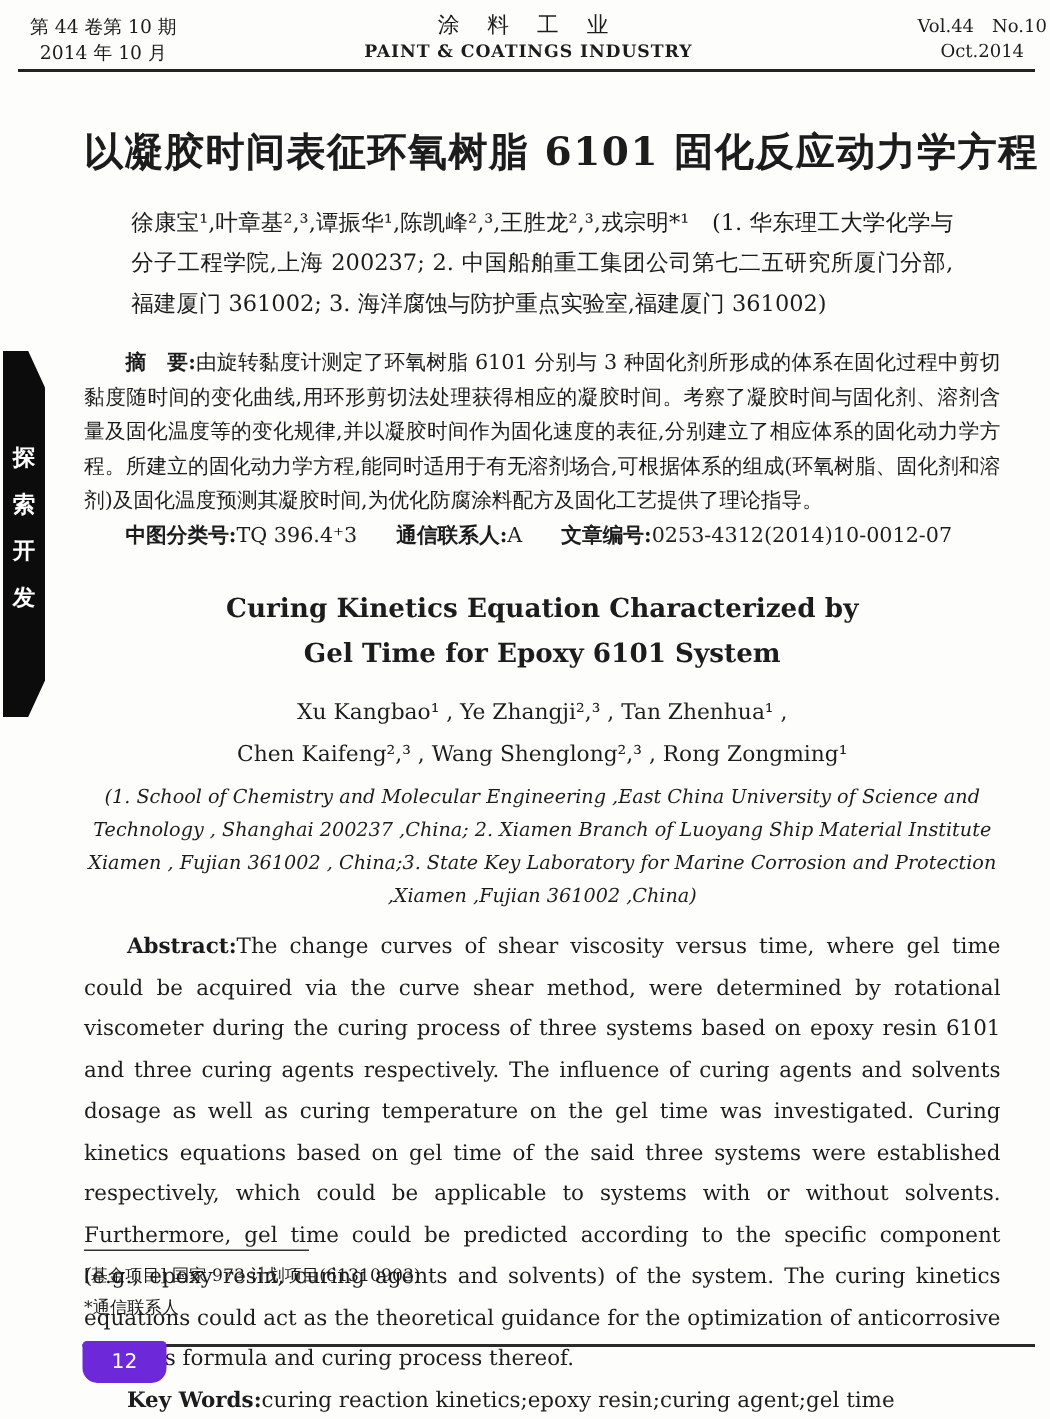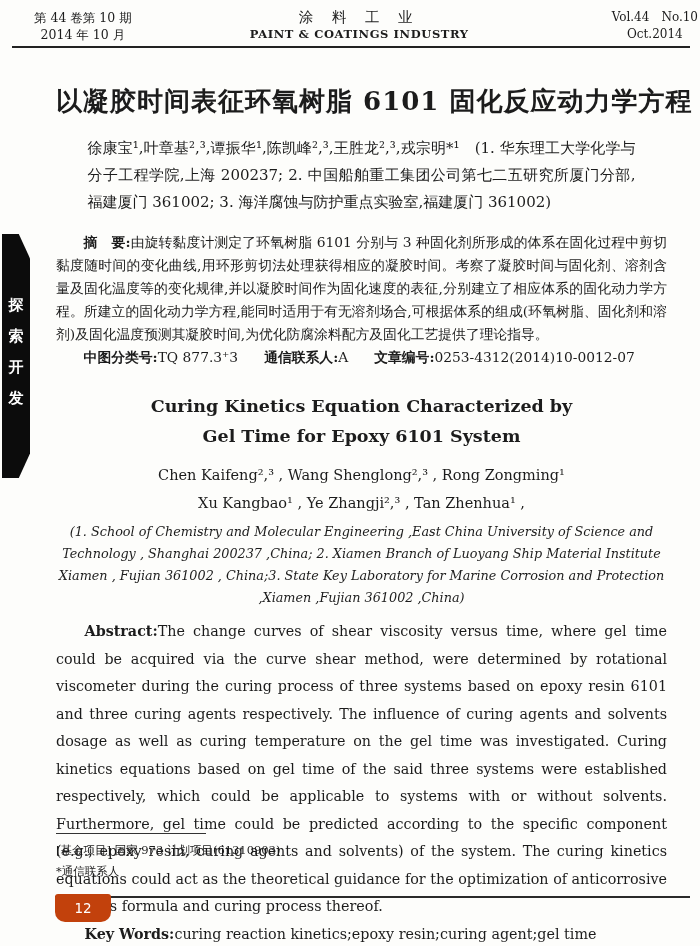"第 44 卷第 10 期" .journal-header { padding: 9px 2px 0 34px -> 9px 2px 0 20px }
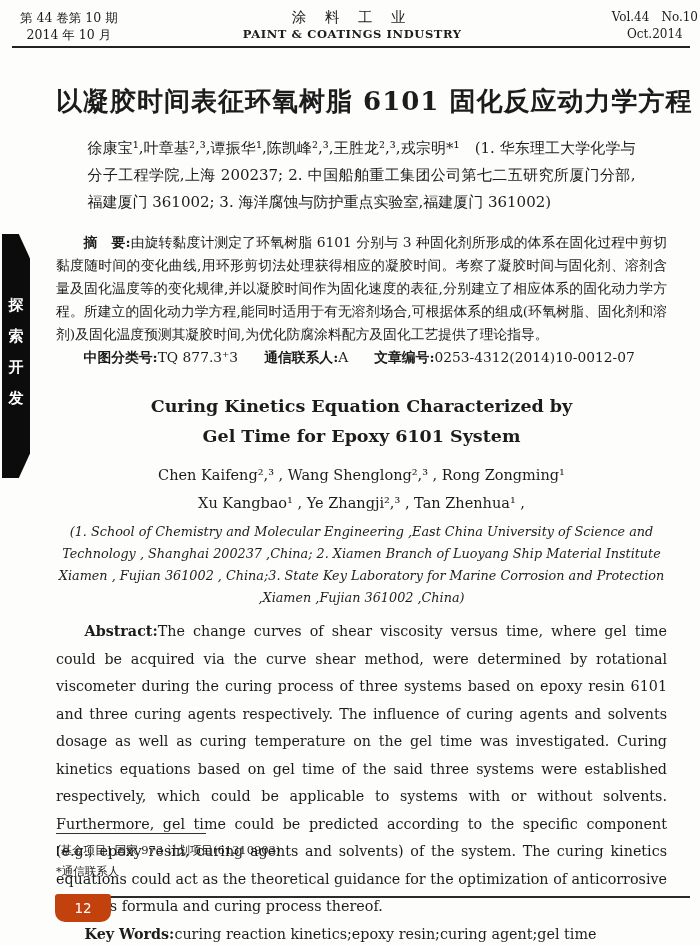"TQ 877.3⁺3" span { text: 877.3 -> 396.4 }
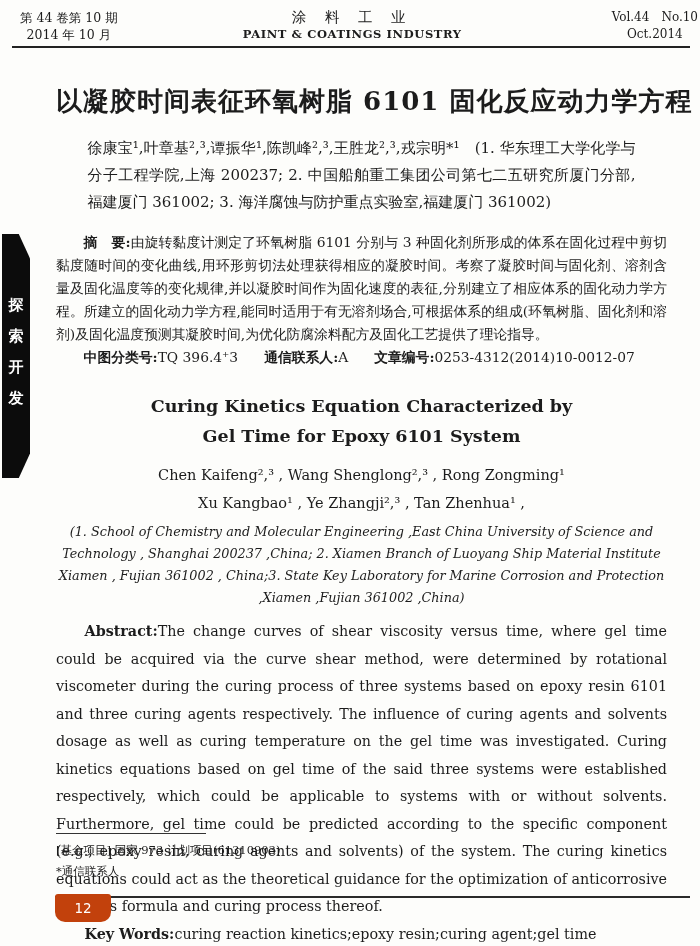"Chen Kaifeng²,³ , Wang Shenglong²,³" div { order: before "Xu Kangbao¹ , Ye Zhangji²,³" -> after "Xu Kangbao¹ , Ye Zhangji²,³" }
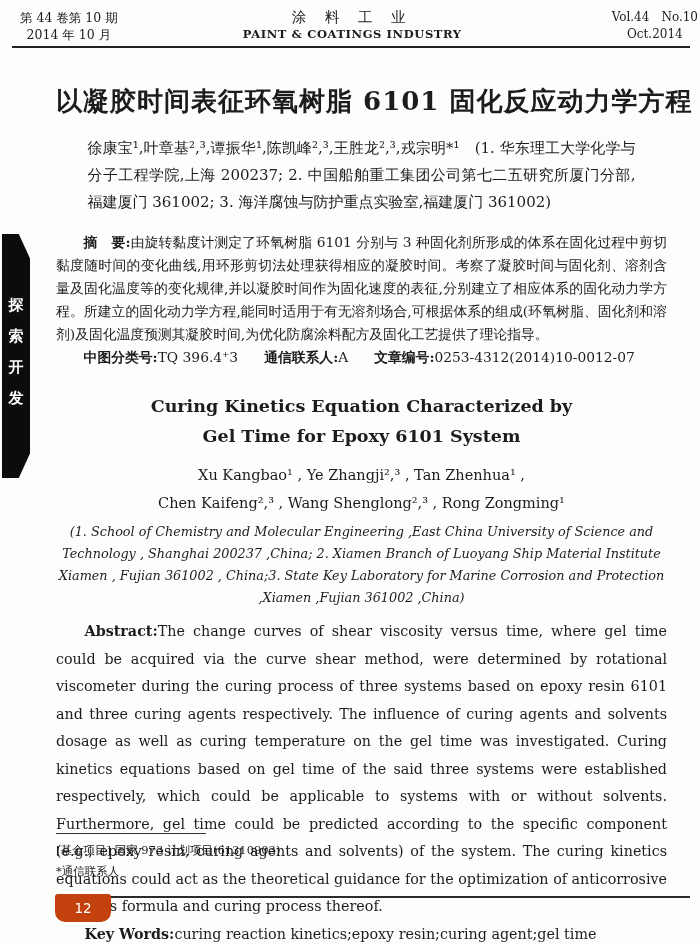"12" .page-tab { background: #c2410c -> #6d28d9 }
